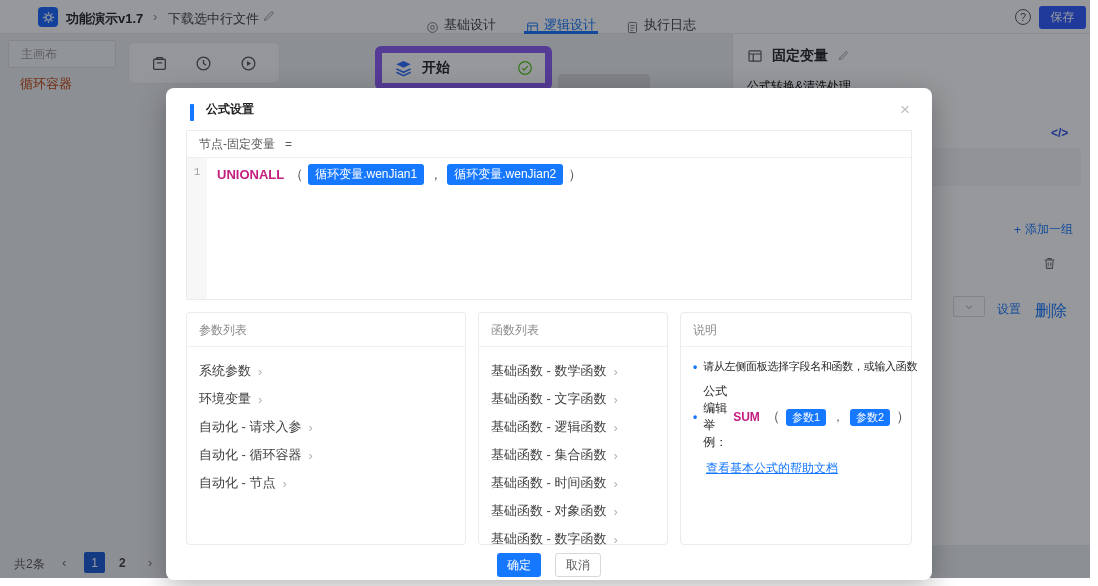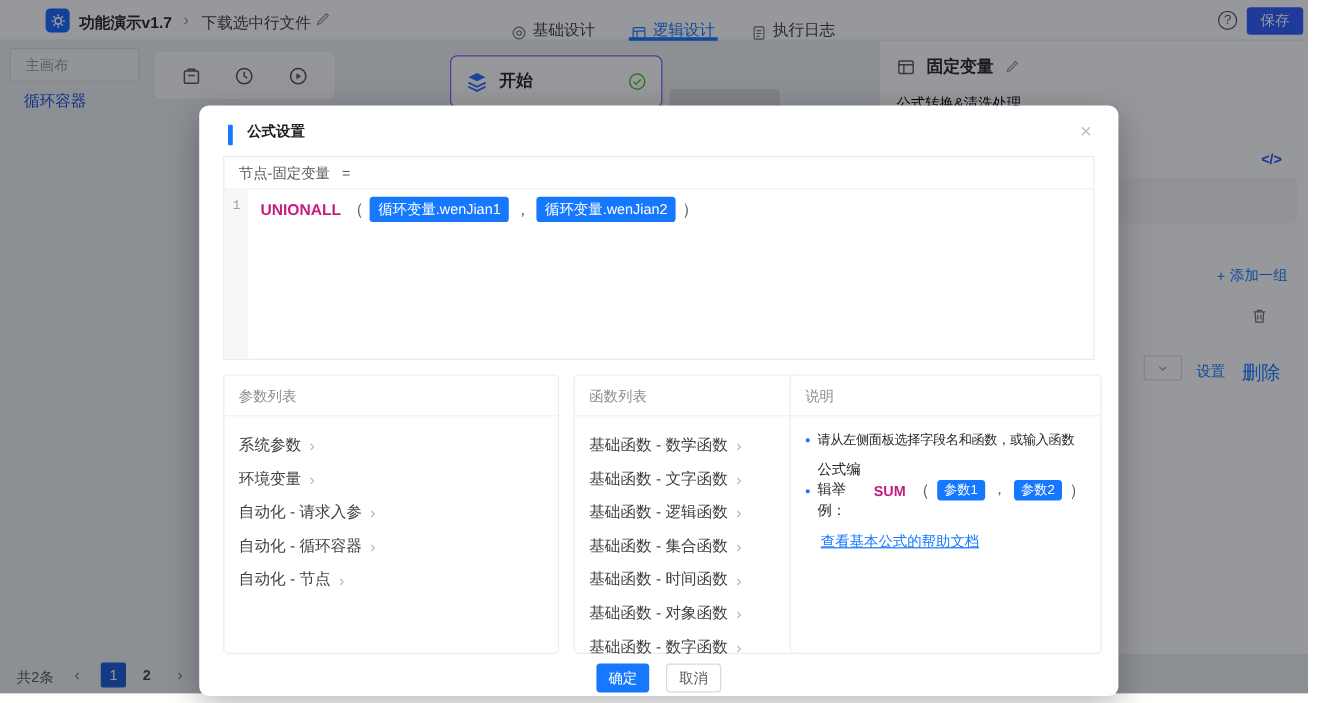"开始" .startNode { border: 1px solid #8b5cf6 -> 7px solid #8b5cf6 }
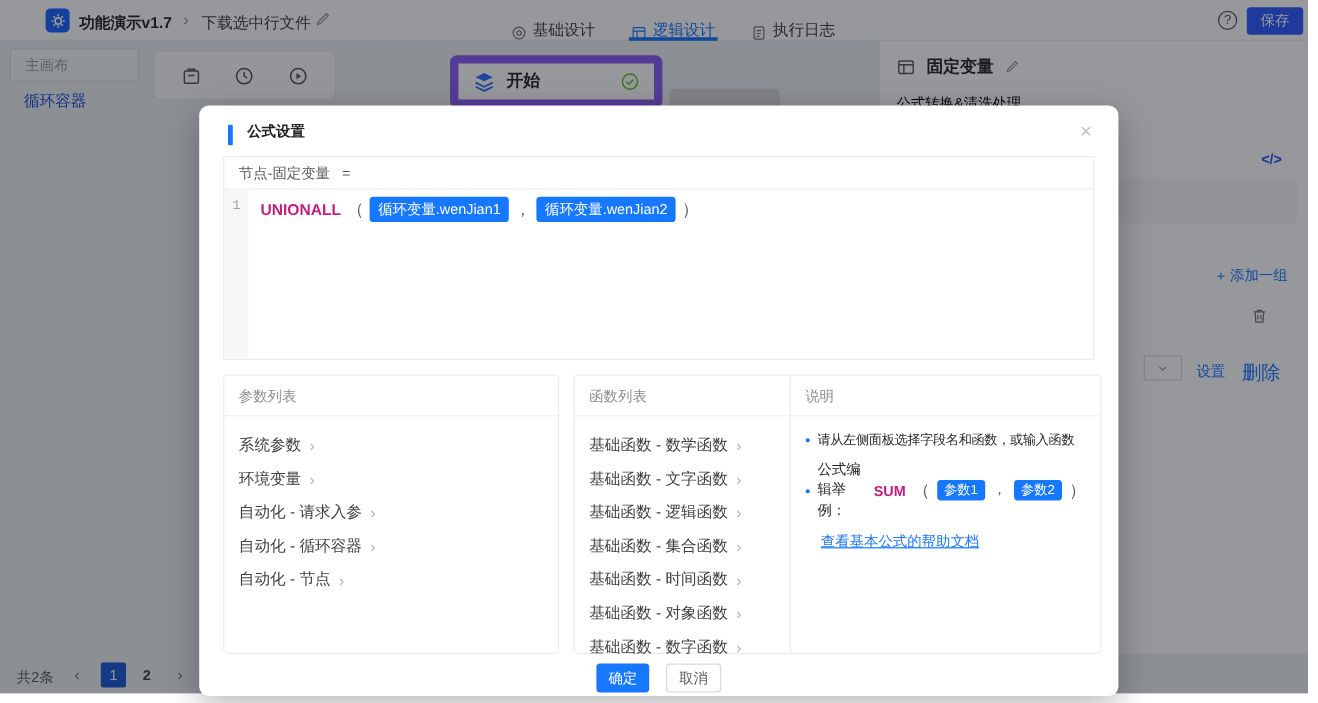"循环容器" .sideItem2 { color: #1d4ed8 -> #c2410c }
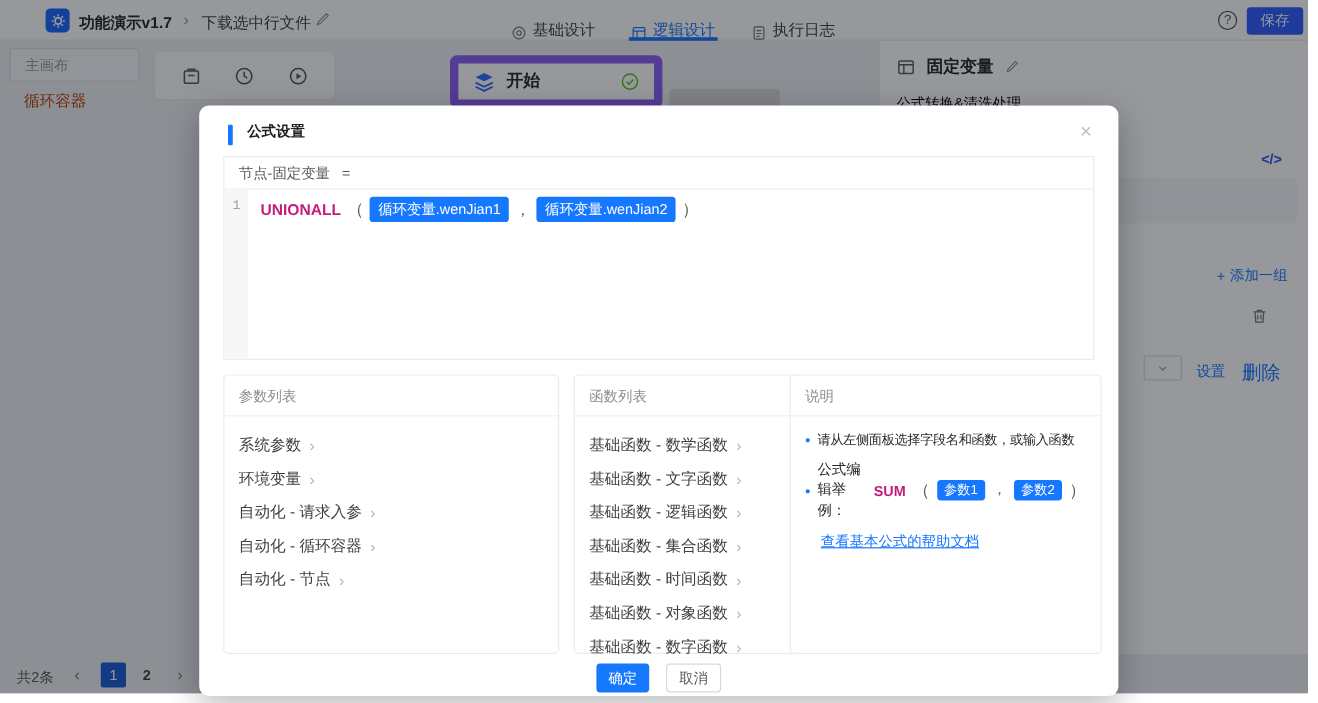"说明" .p3 { left: 492px -> 514px; width: 260px -> 232px }
